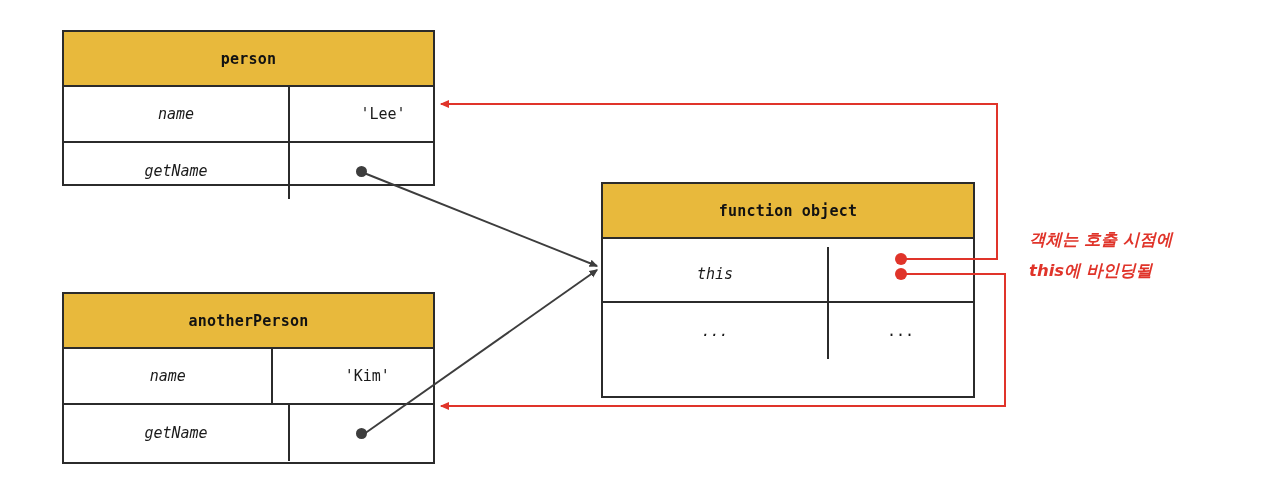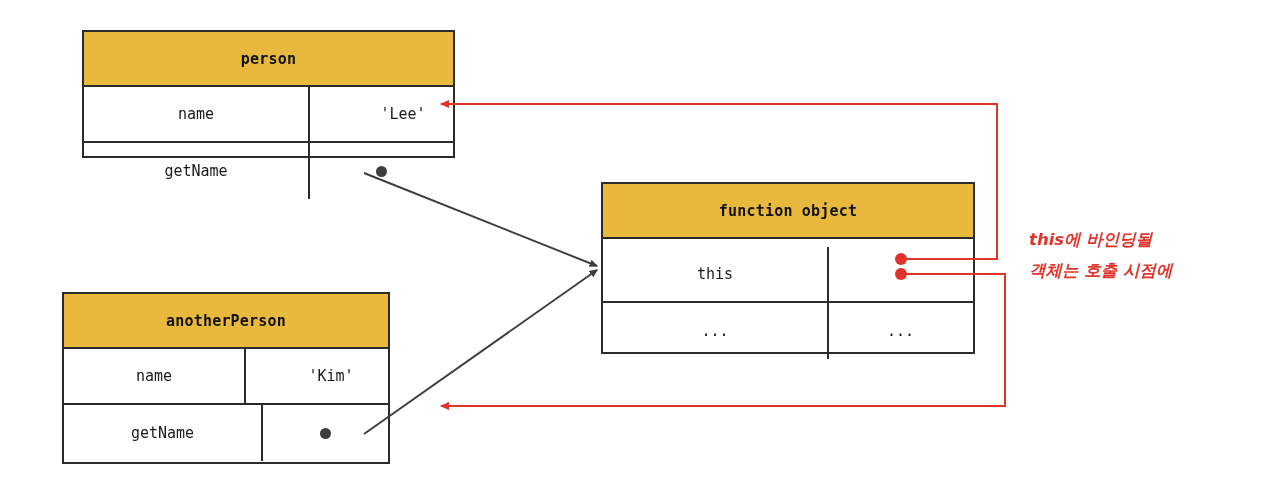"person" div.obj-table { height: 128px -> 156px; margin-left: 20px -> none }
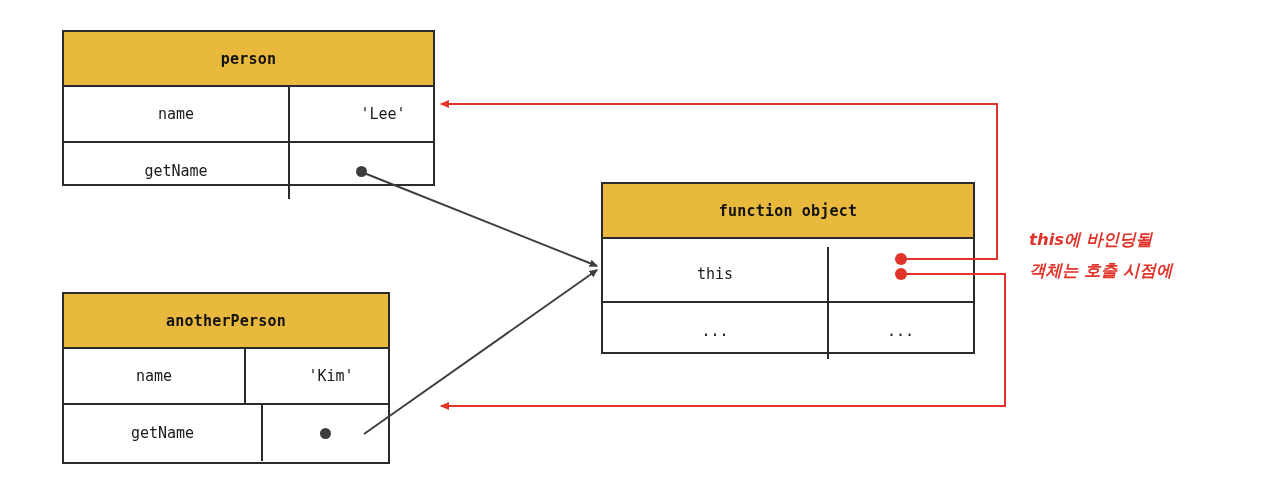"name" .cell-key { font-style: none -> italic }
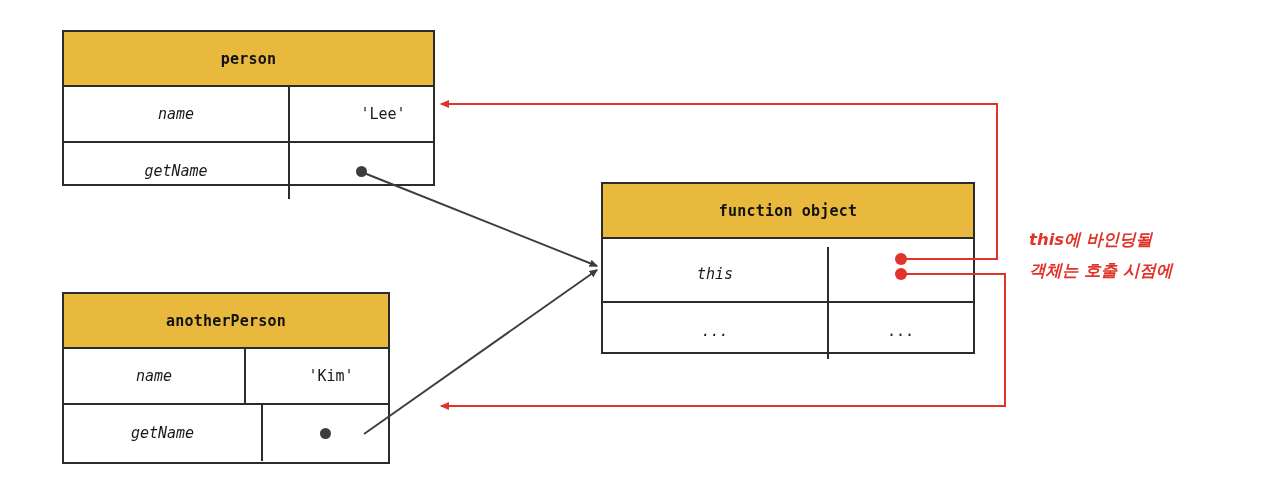"function object" div.obj-table { height: 172px -> 216px }
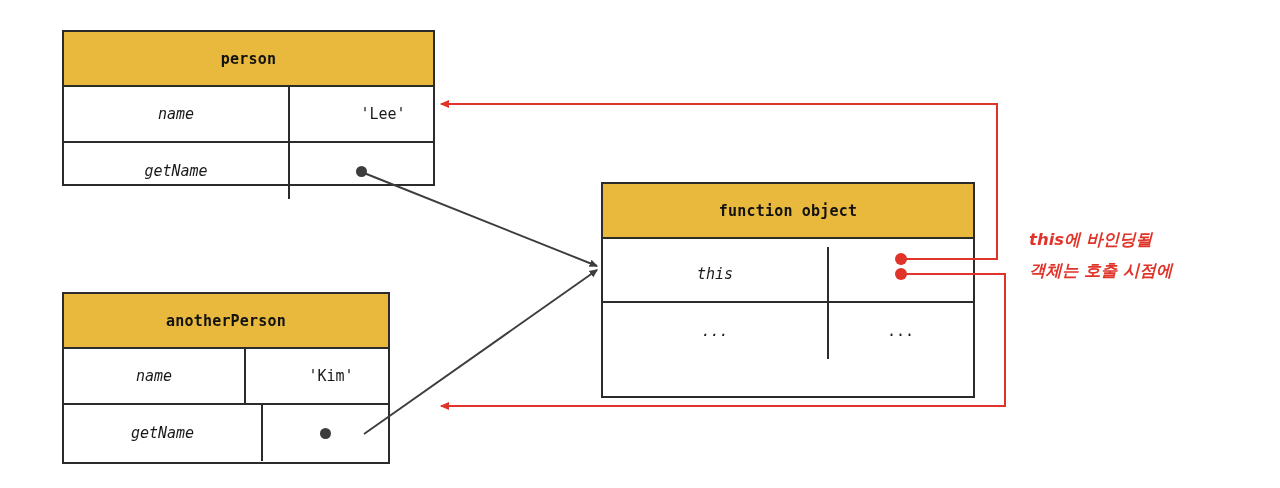"this에 바인딩될" span.ann-line { order: before "객체는 호출 시점에" -> after "객체는 호출 시점에" }
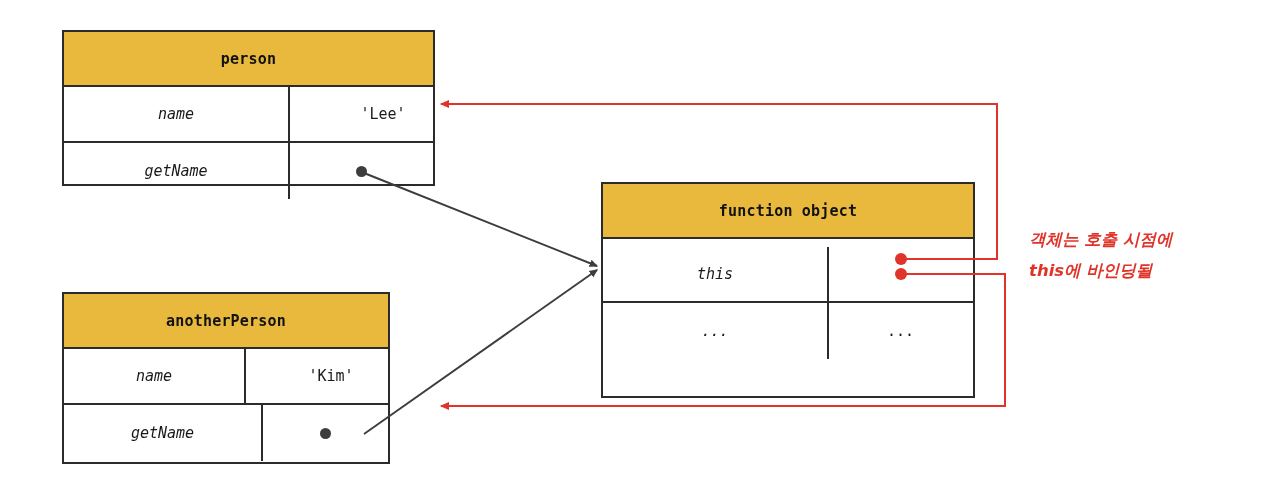"anotherPerson" div.obj-table { width: 328px -> 373px }
